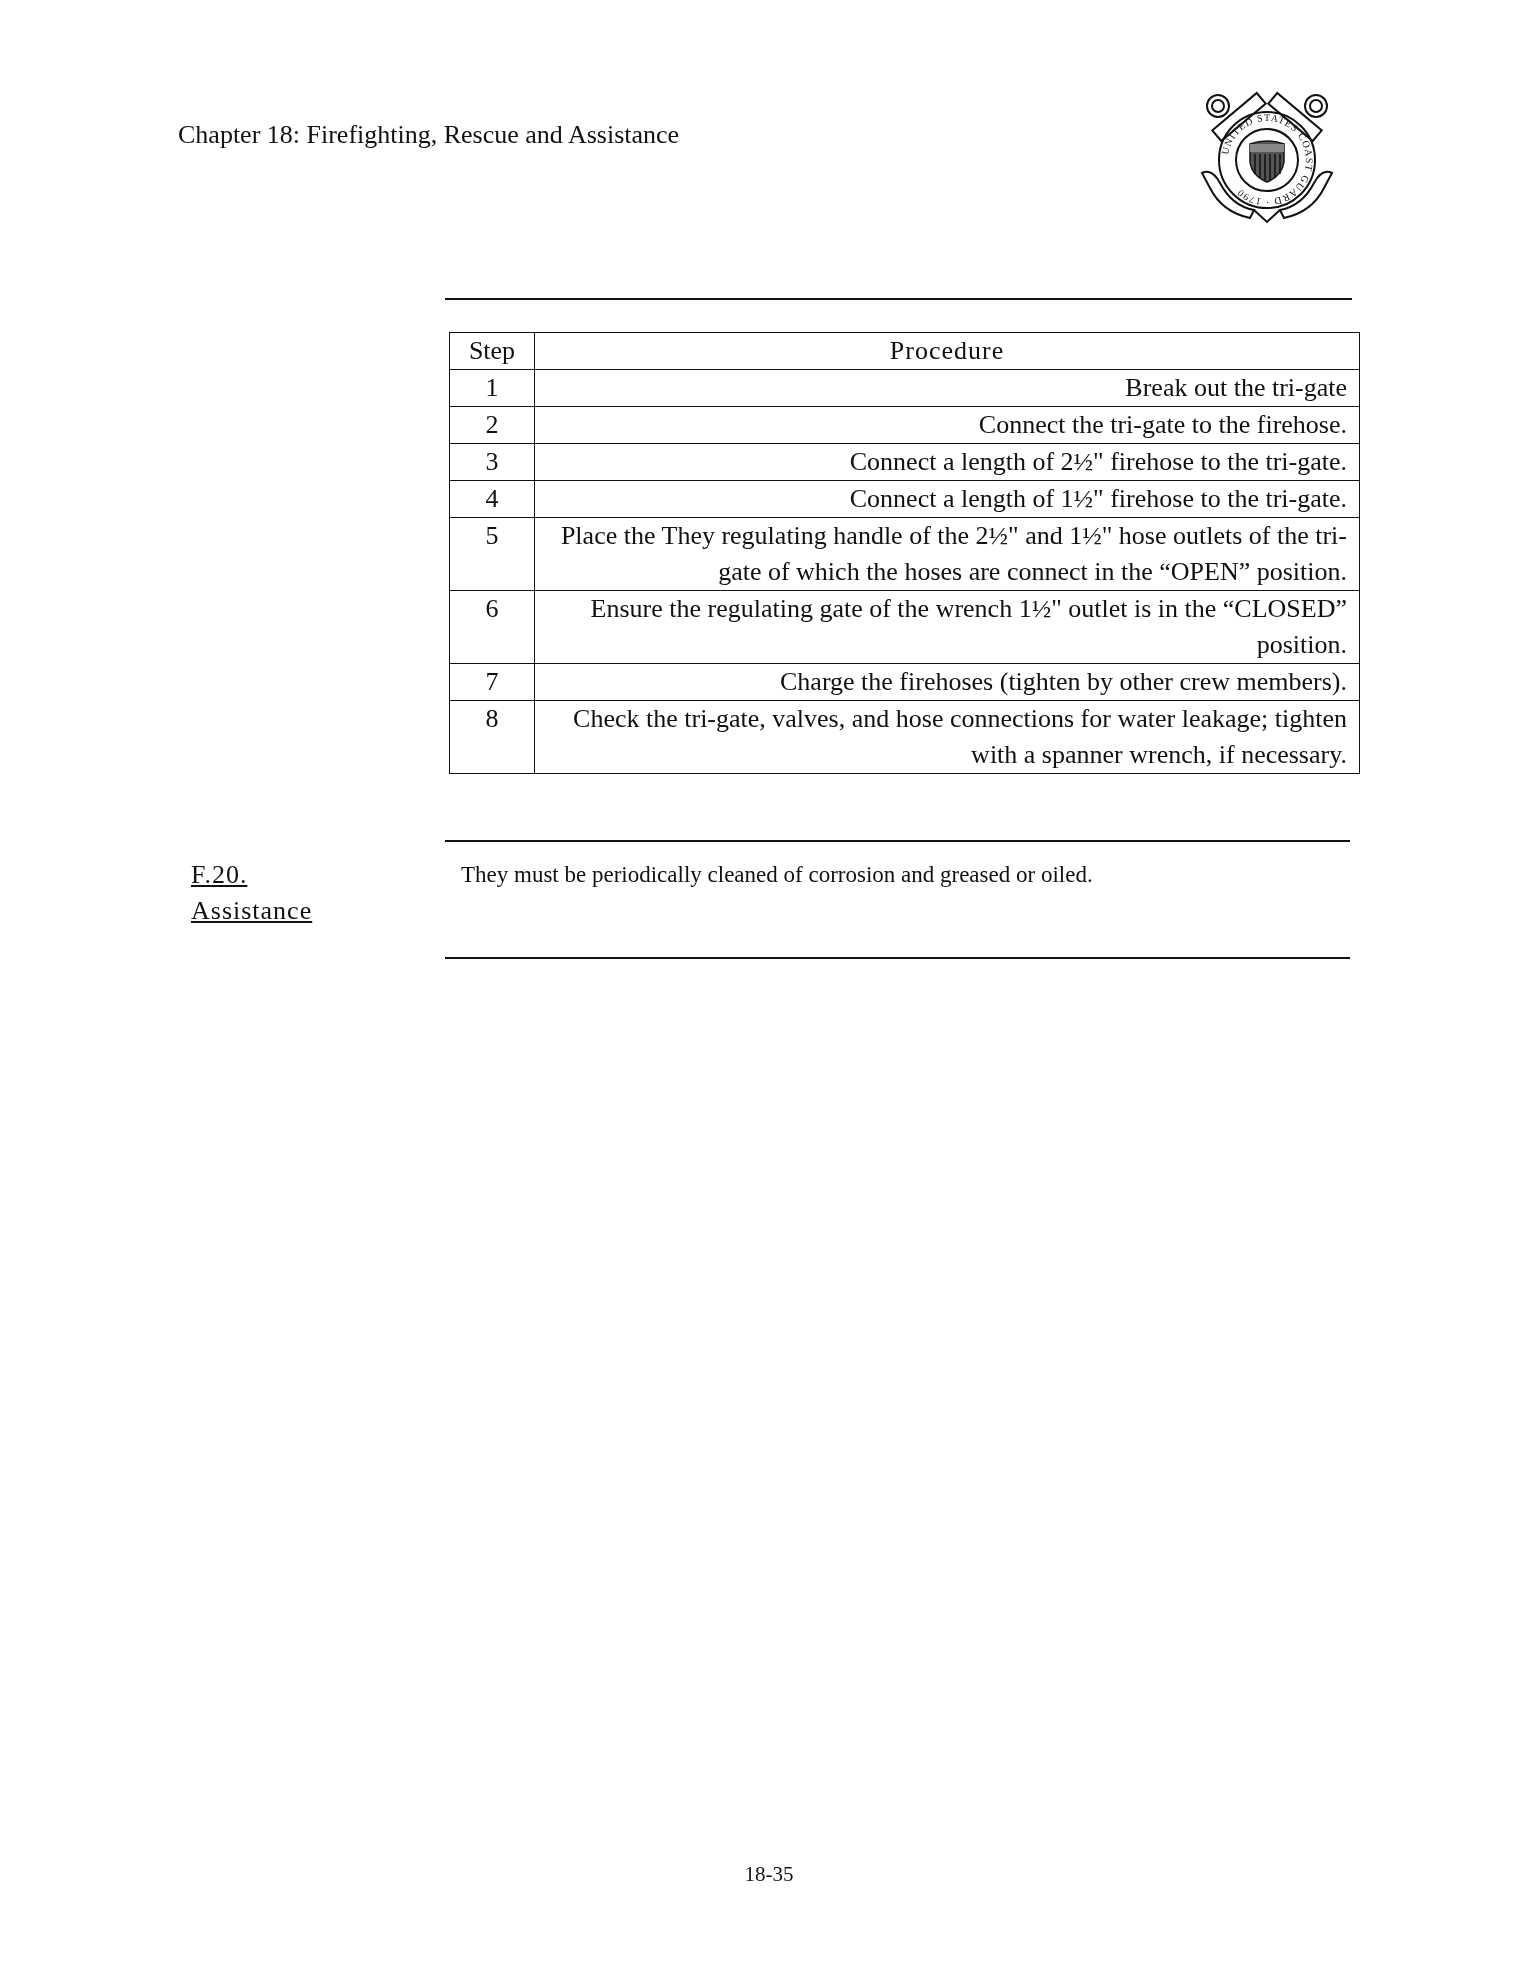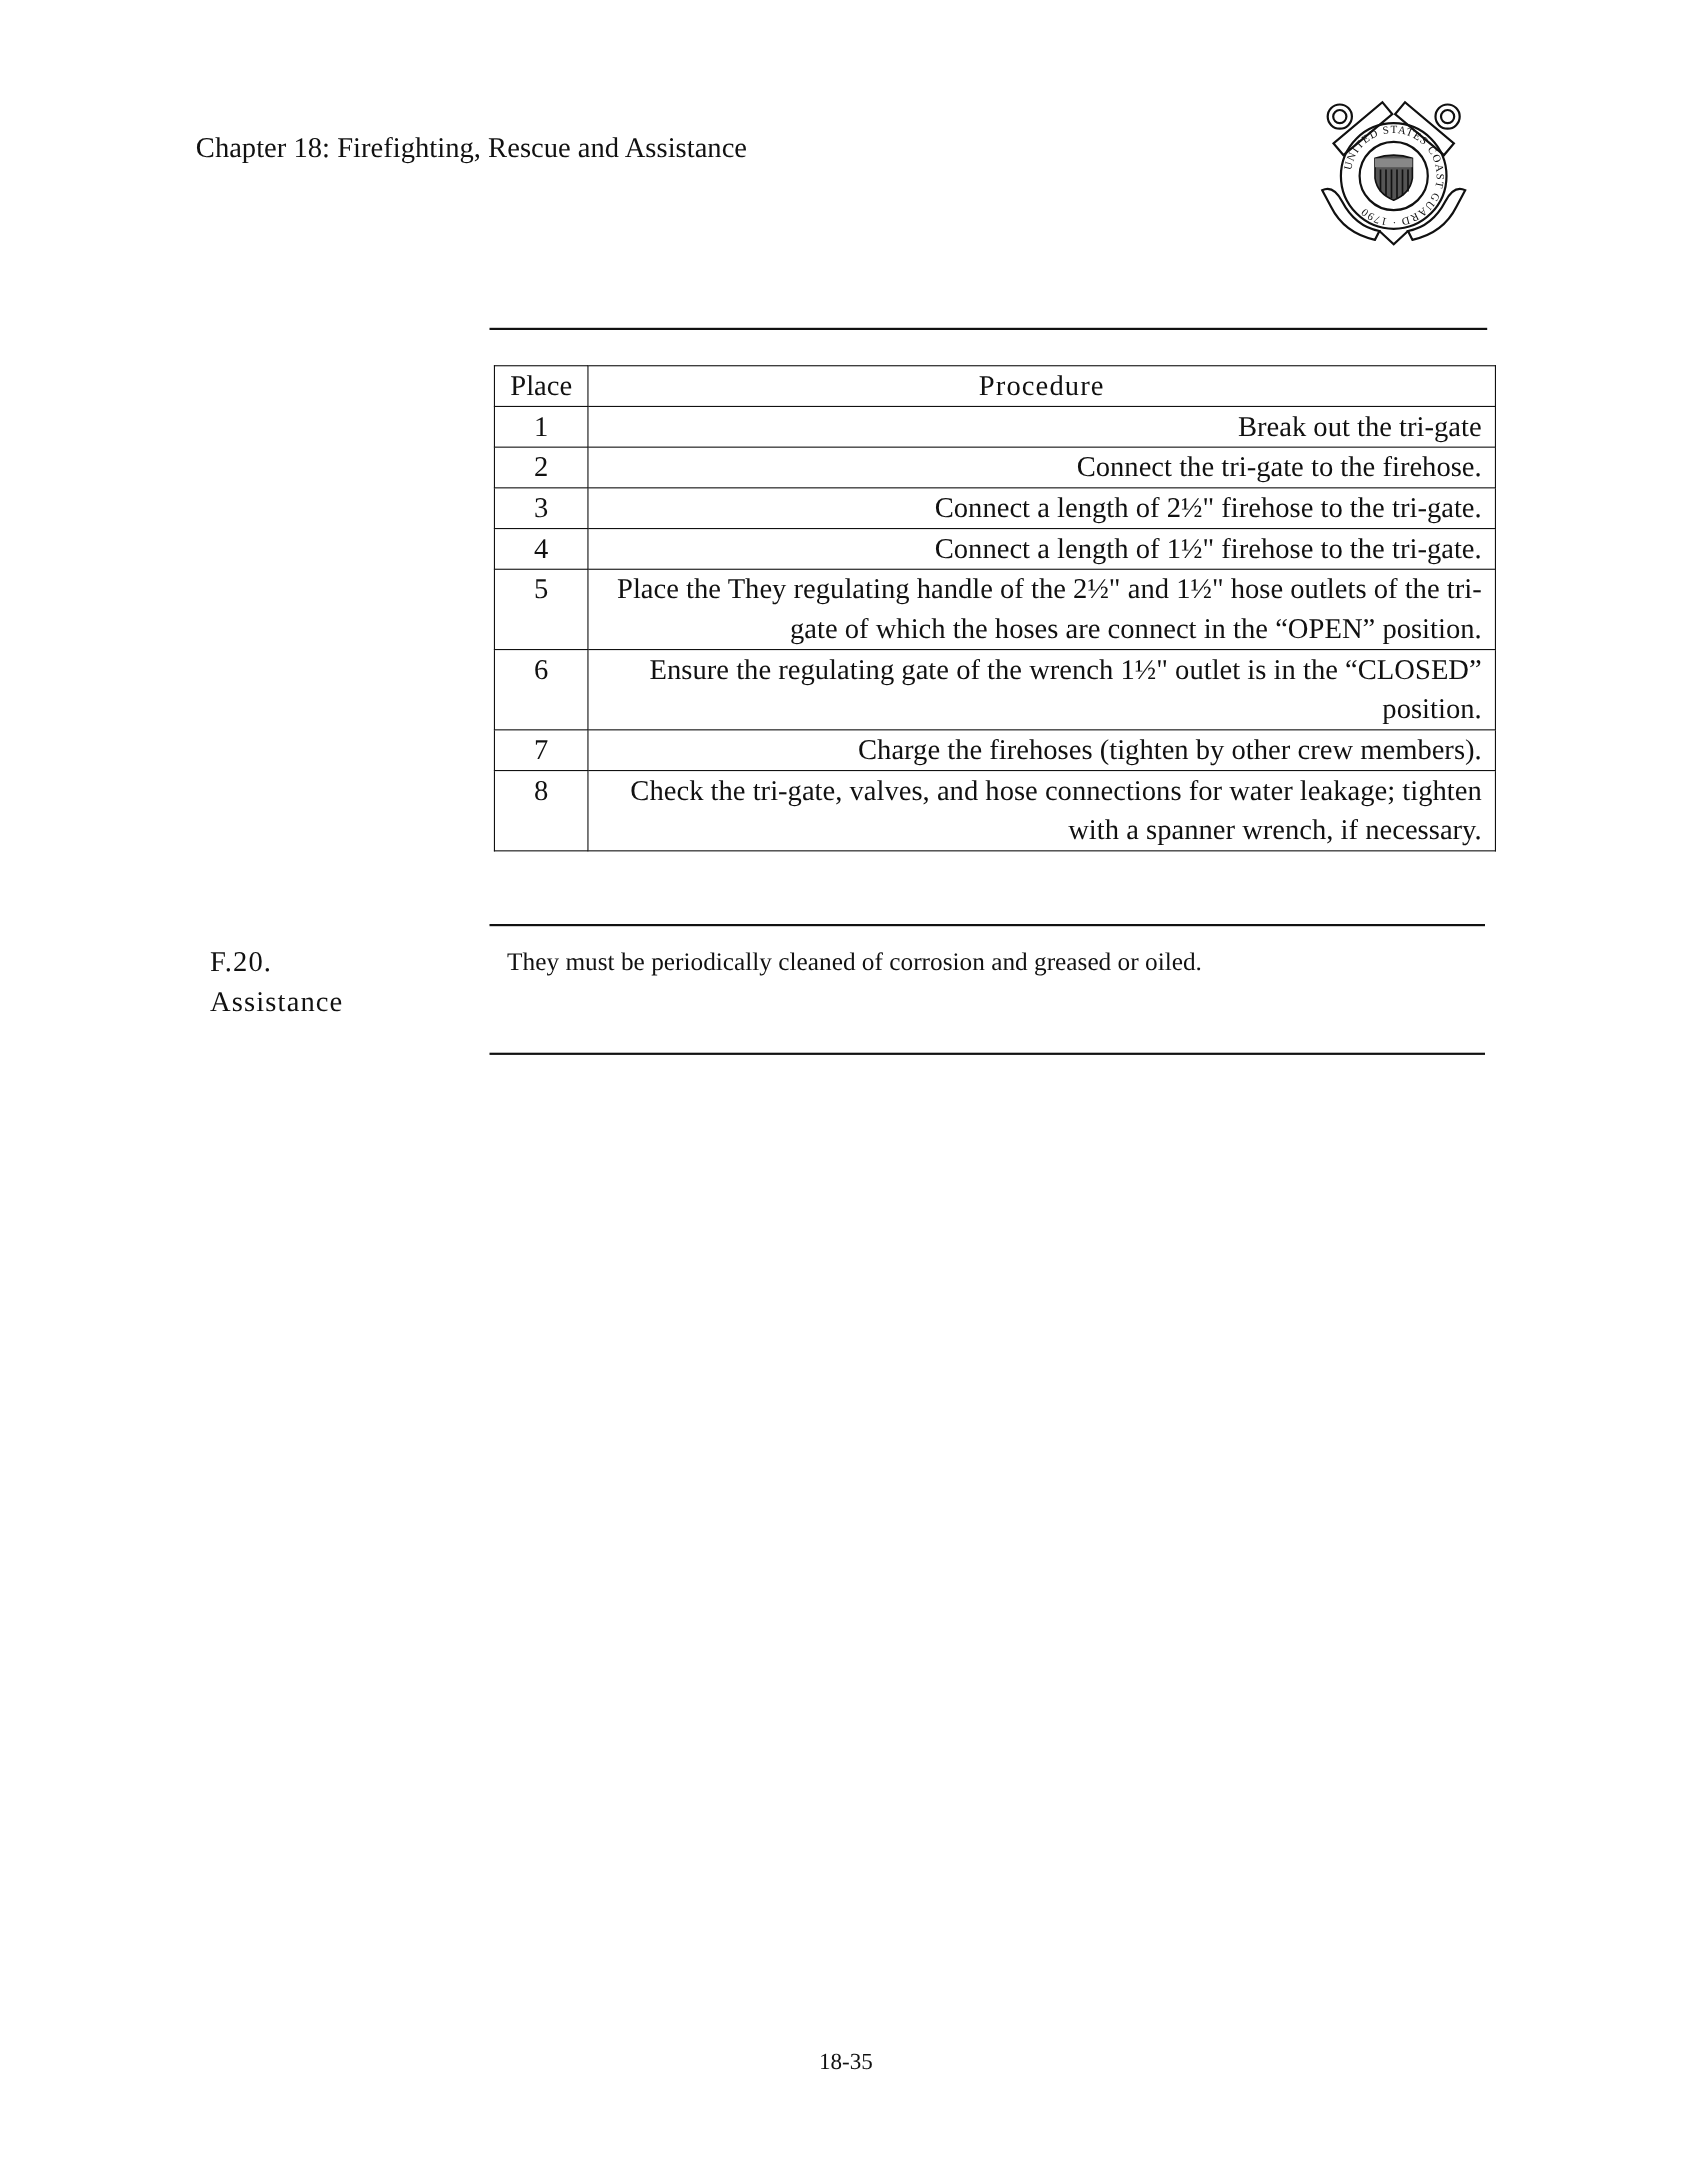"Place" th.step-h { text: Place -> Step }
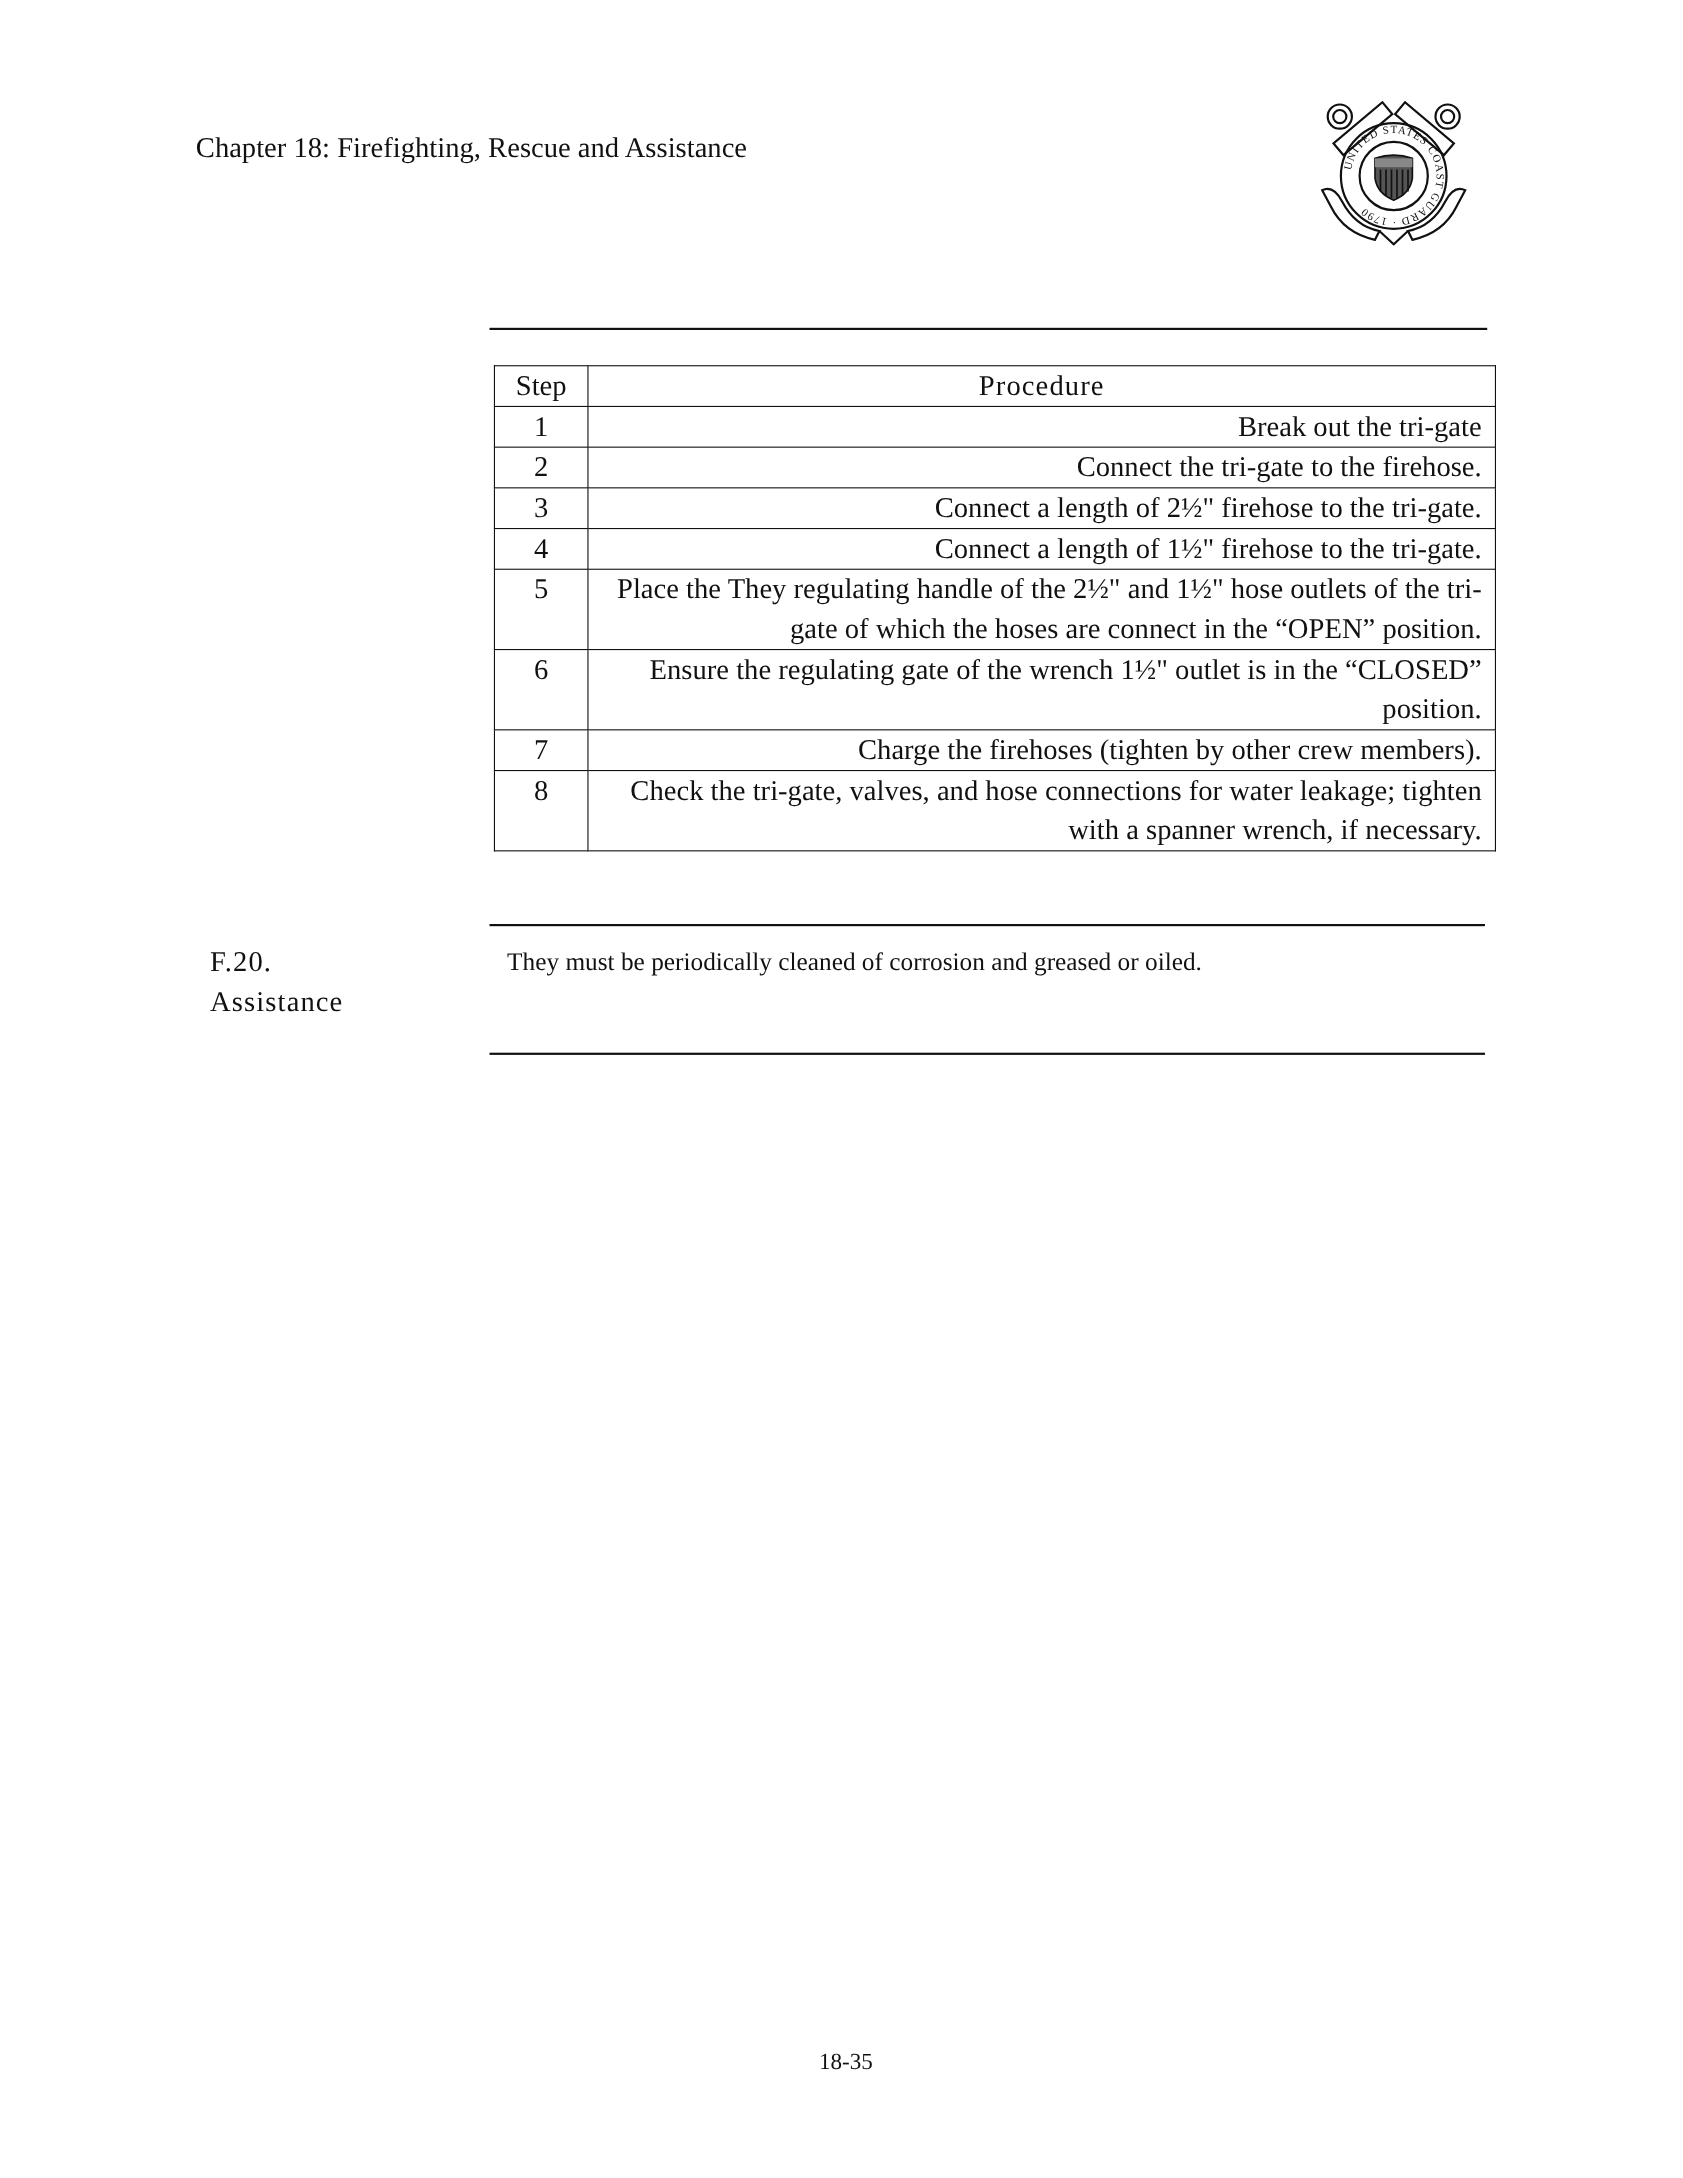"F.20." .section-label { text-decoration: none -> underline }
